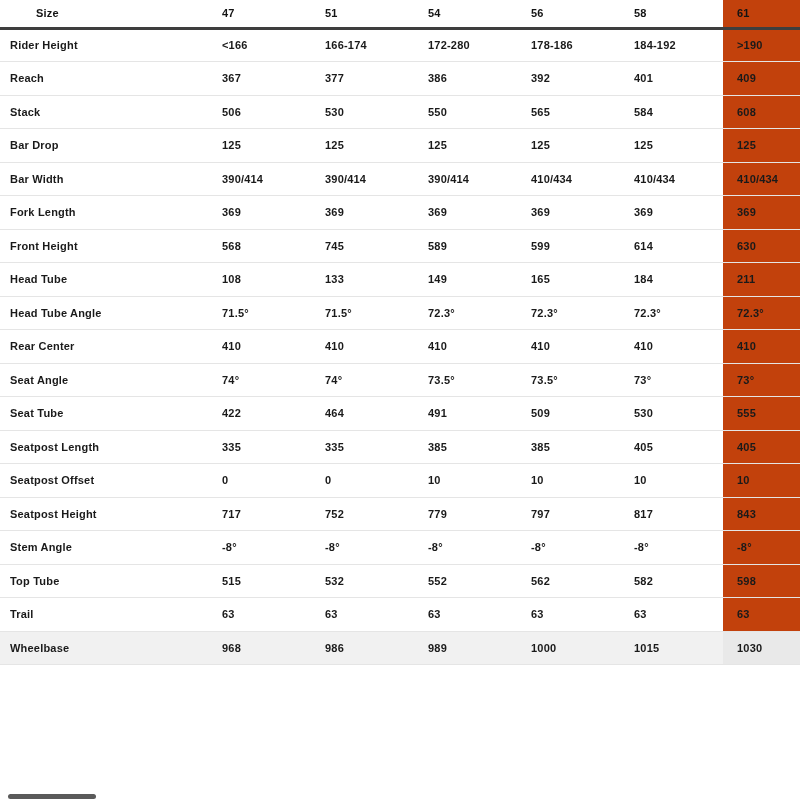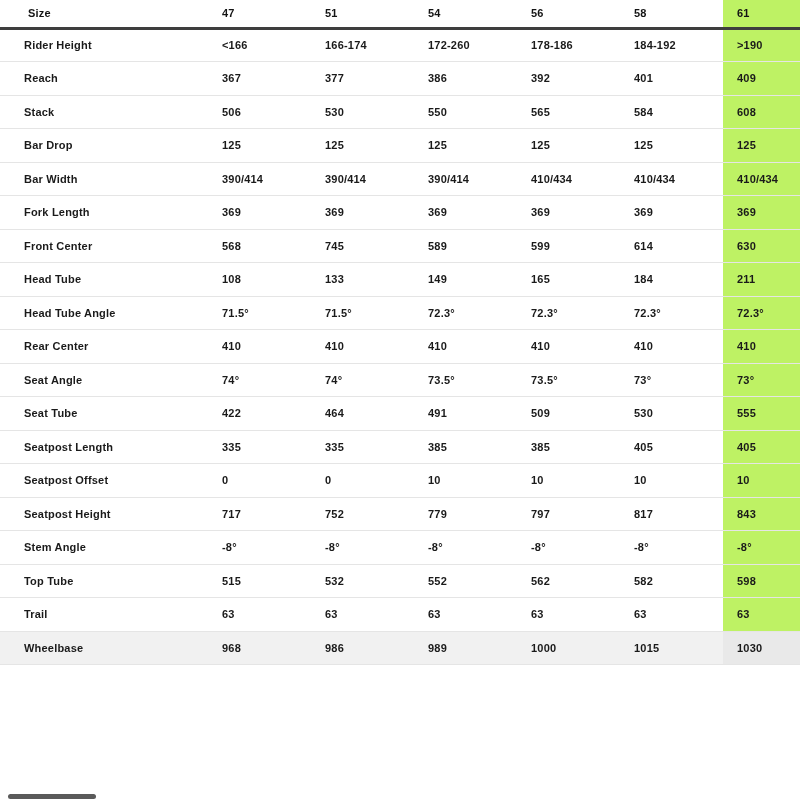"Size" thead th:first-child { padding-left: 28px -> 36px }
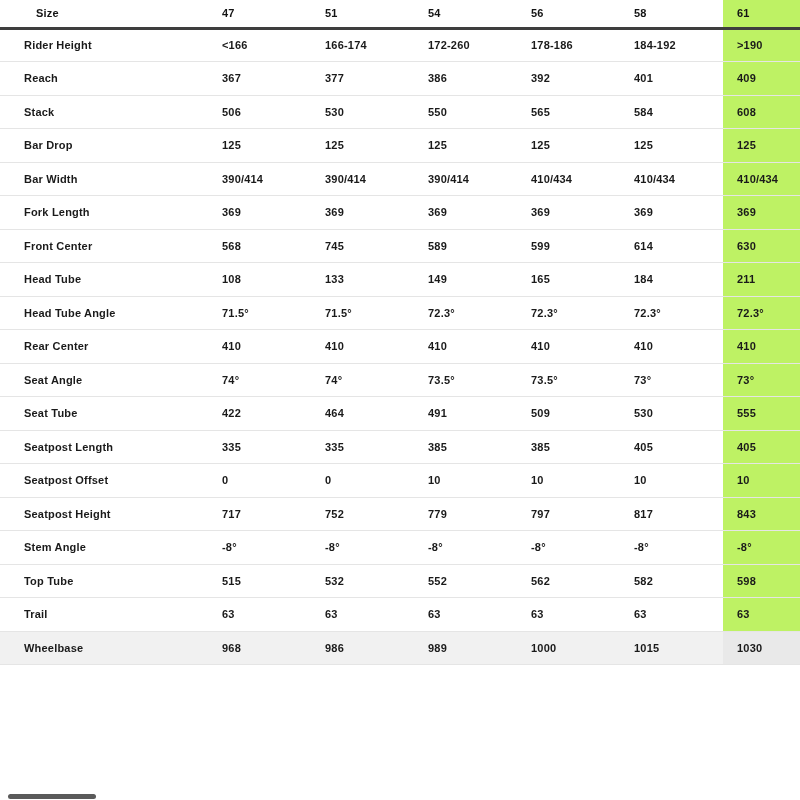"61" .hl-col { background: #bef264 -> #c2410c }
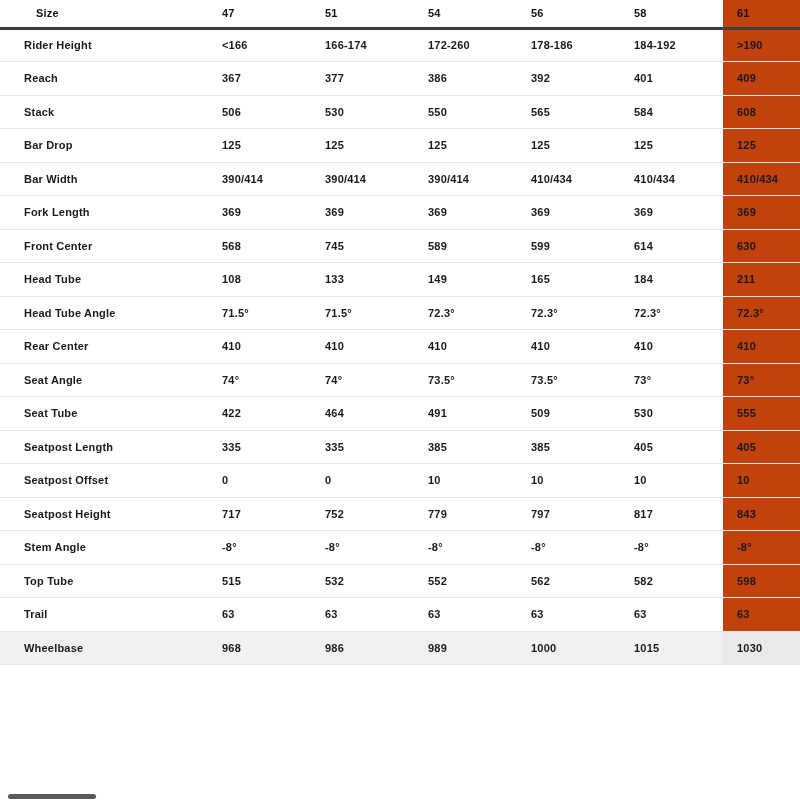"Rider Height" tbody td:first-child { padding-left: 24px -> 10px }
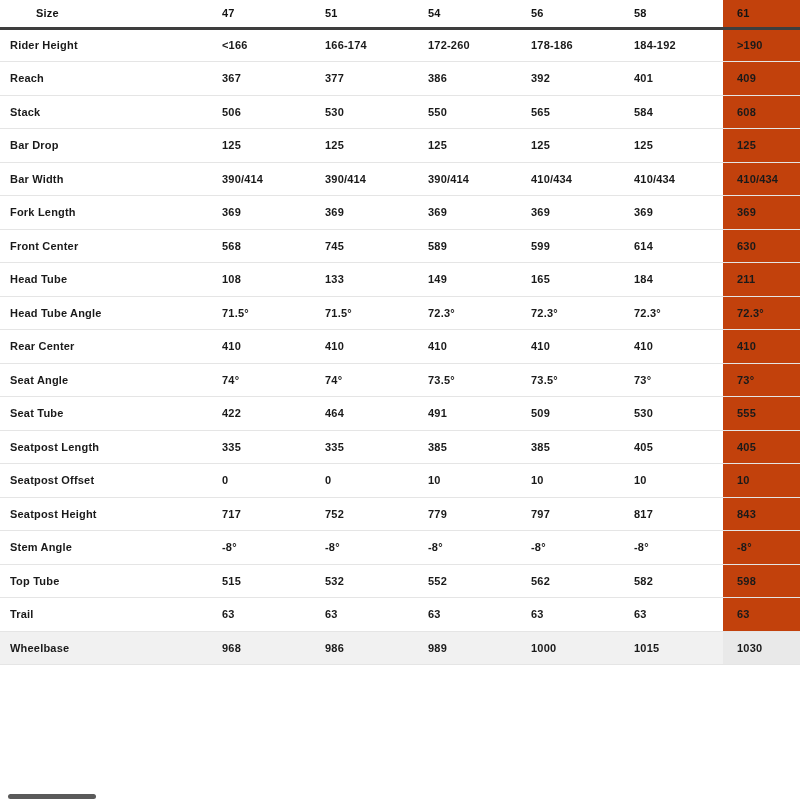"172-260" td { text: 172-260 -> 172-280 }
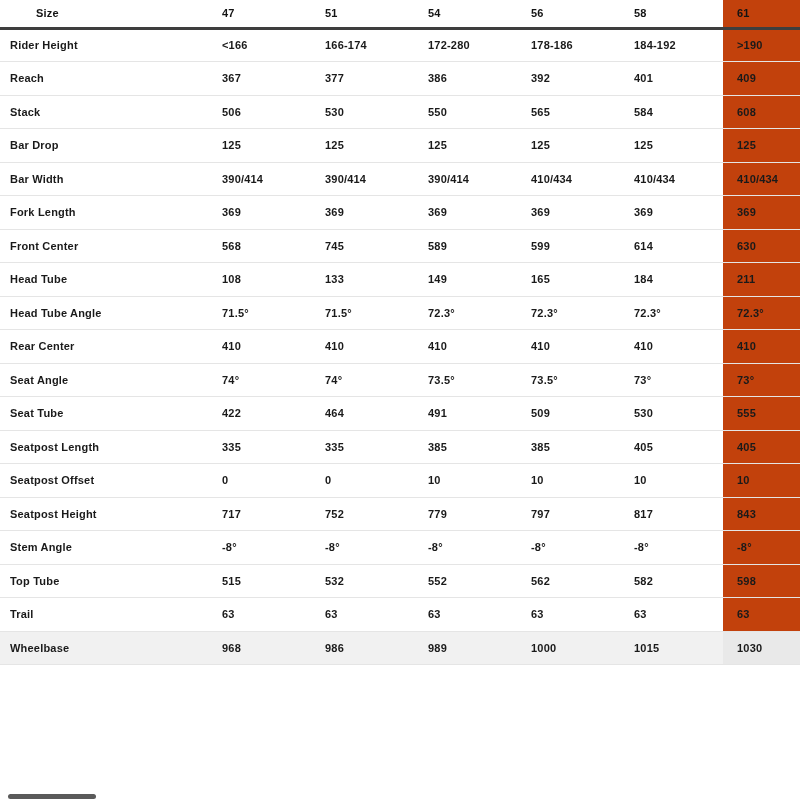"Front Center" td { text: Center -> Height }
